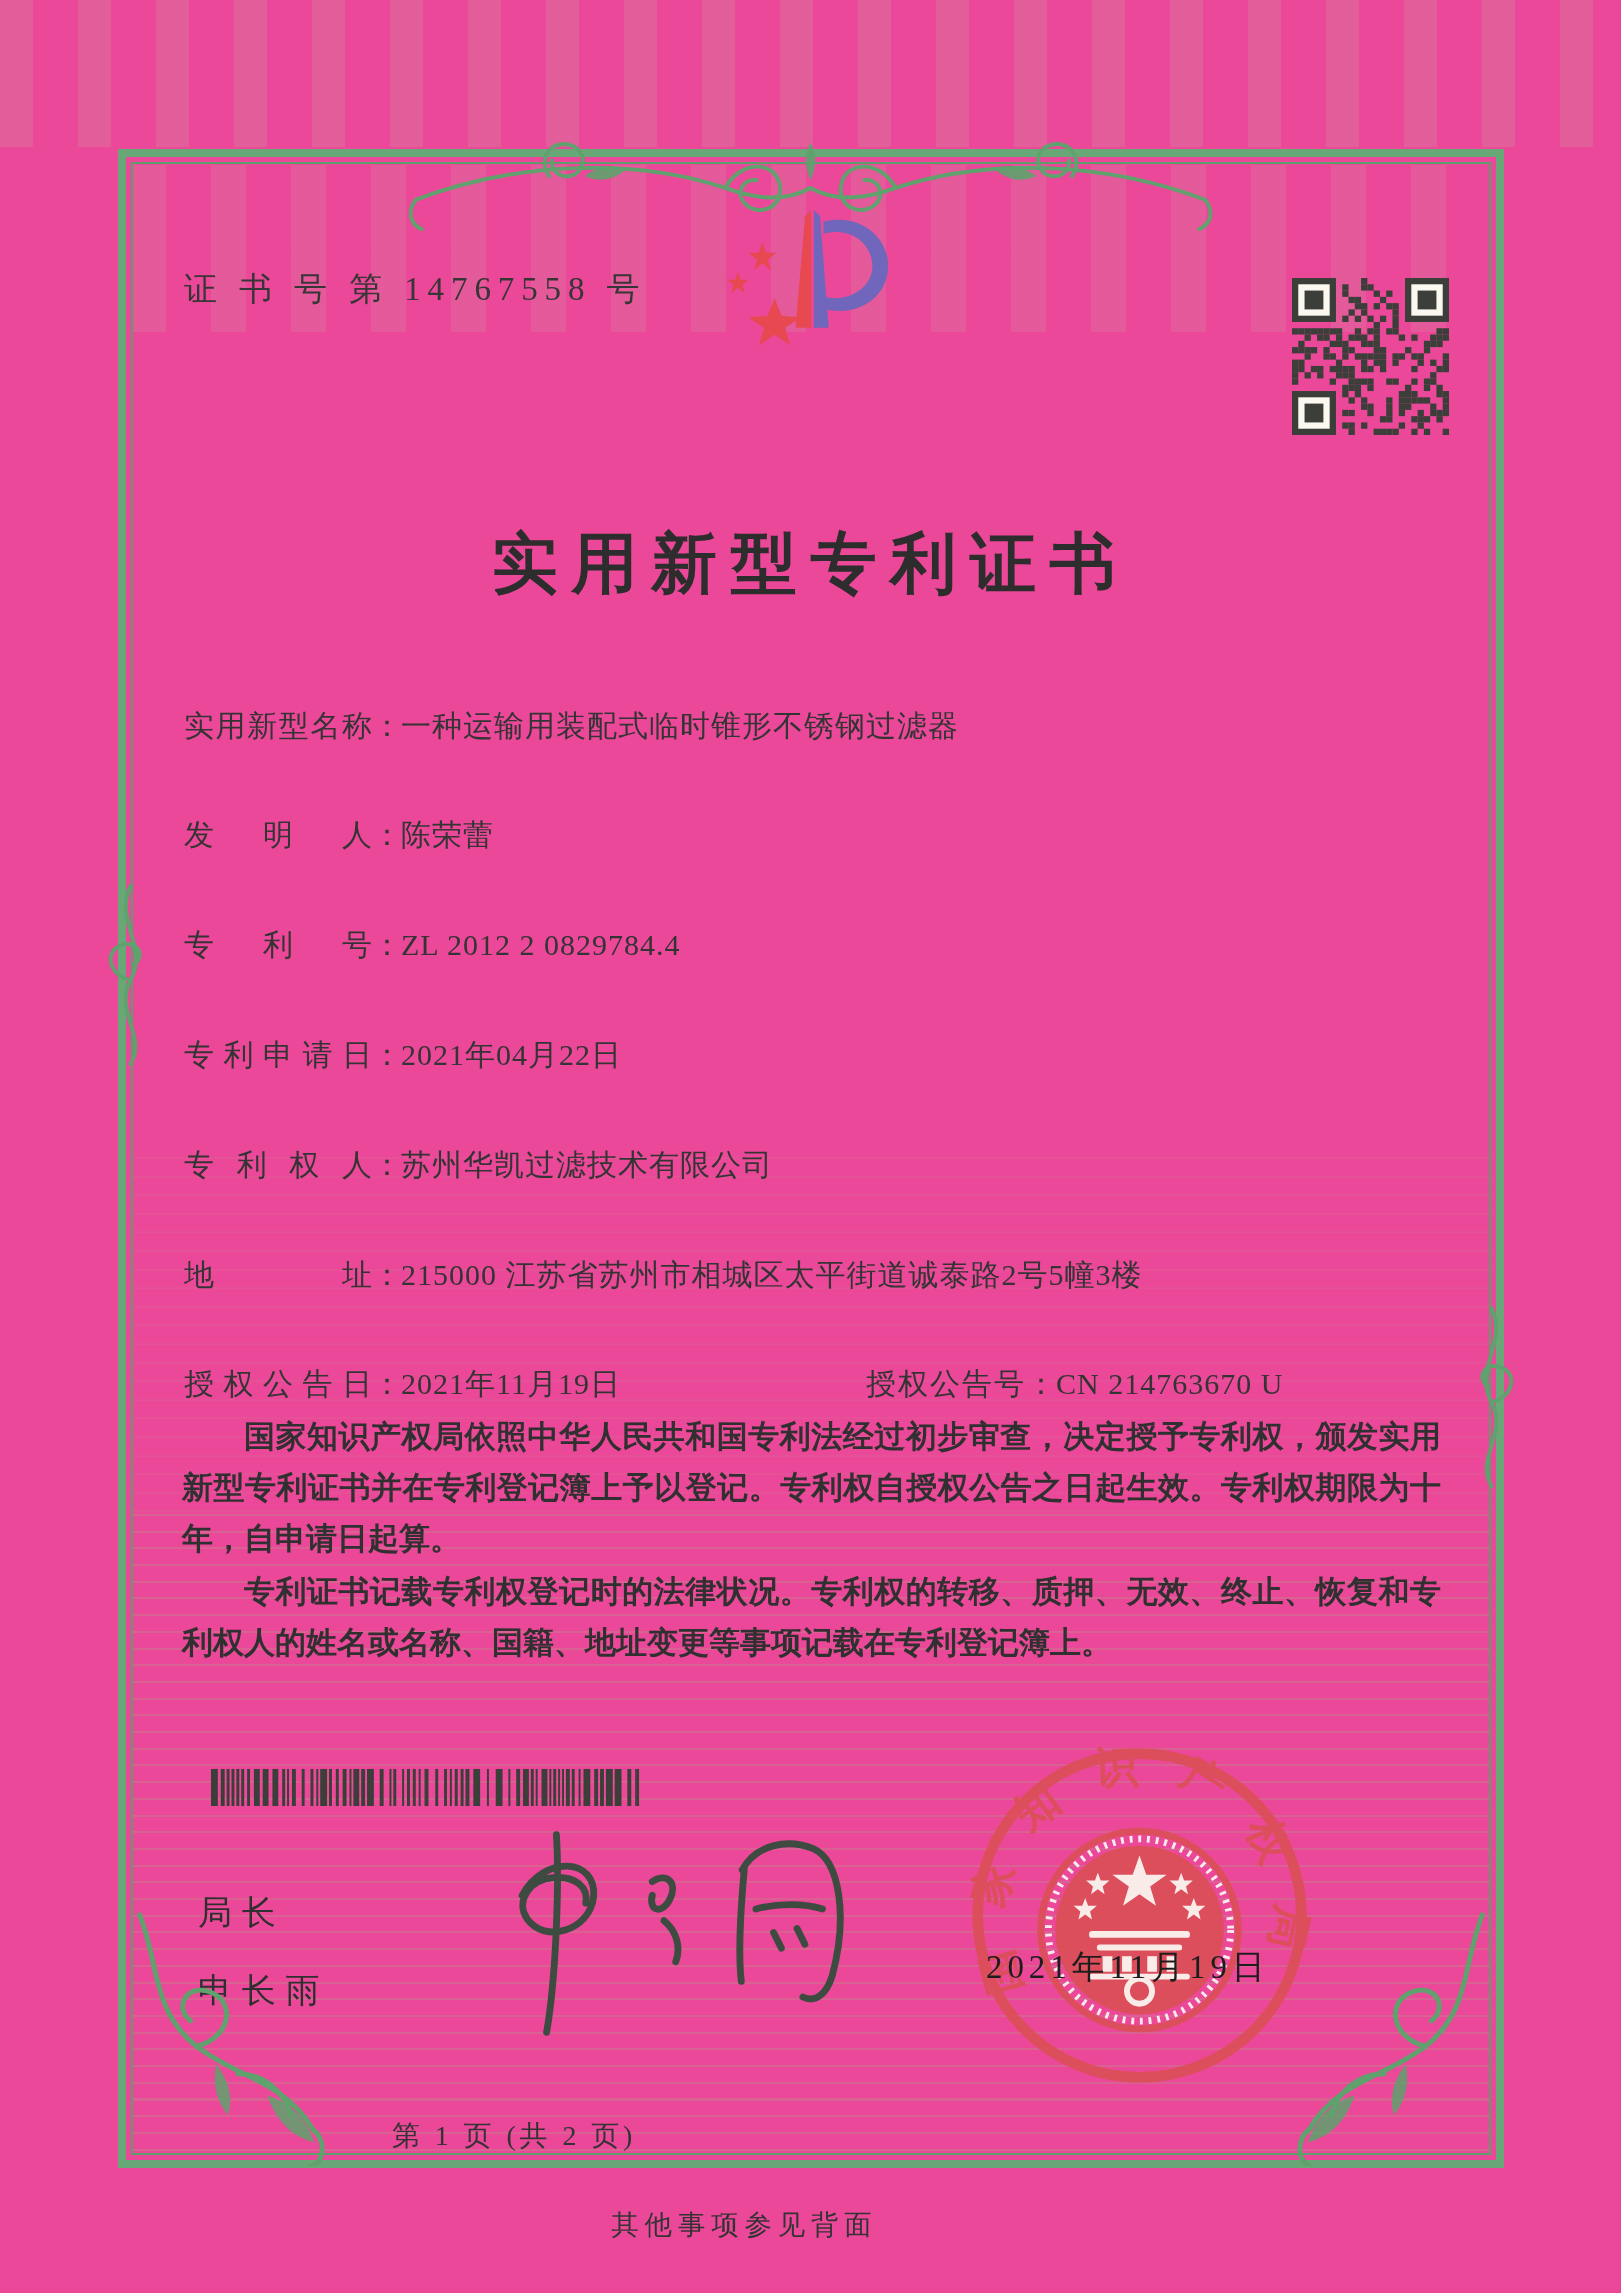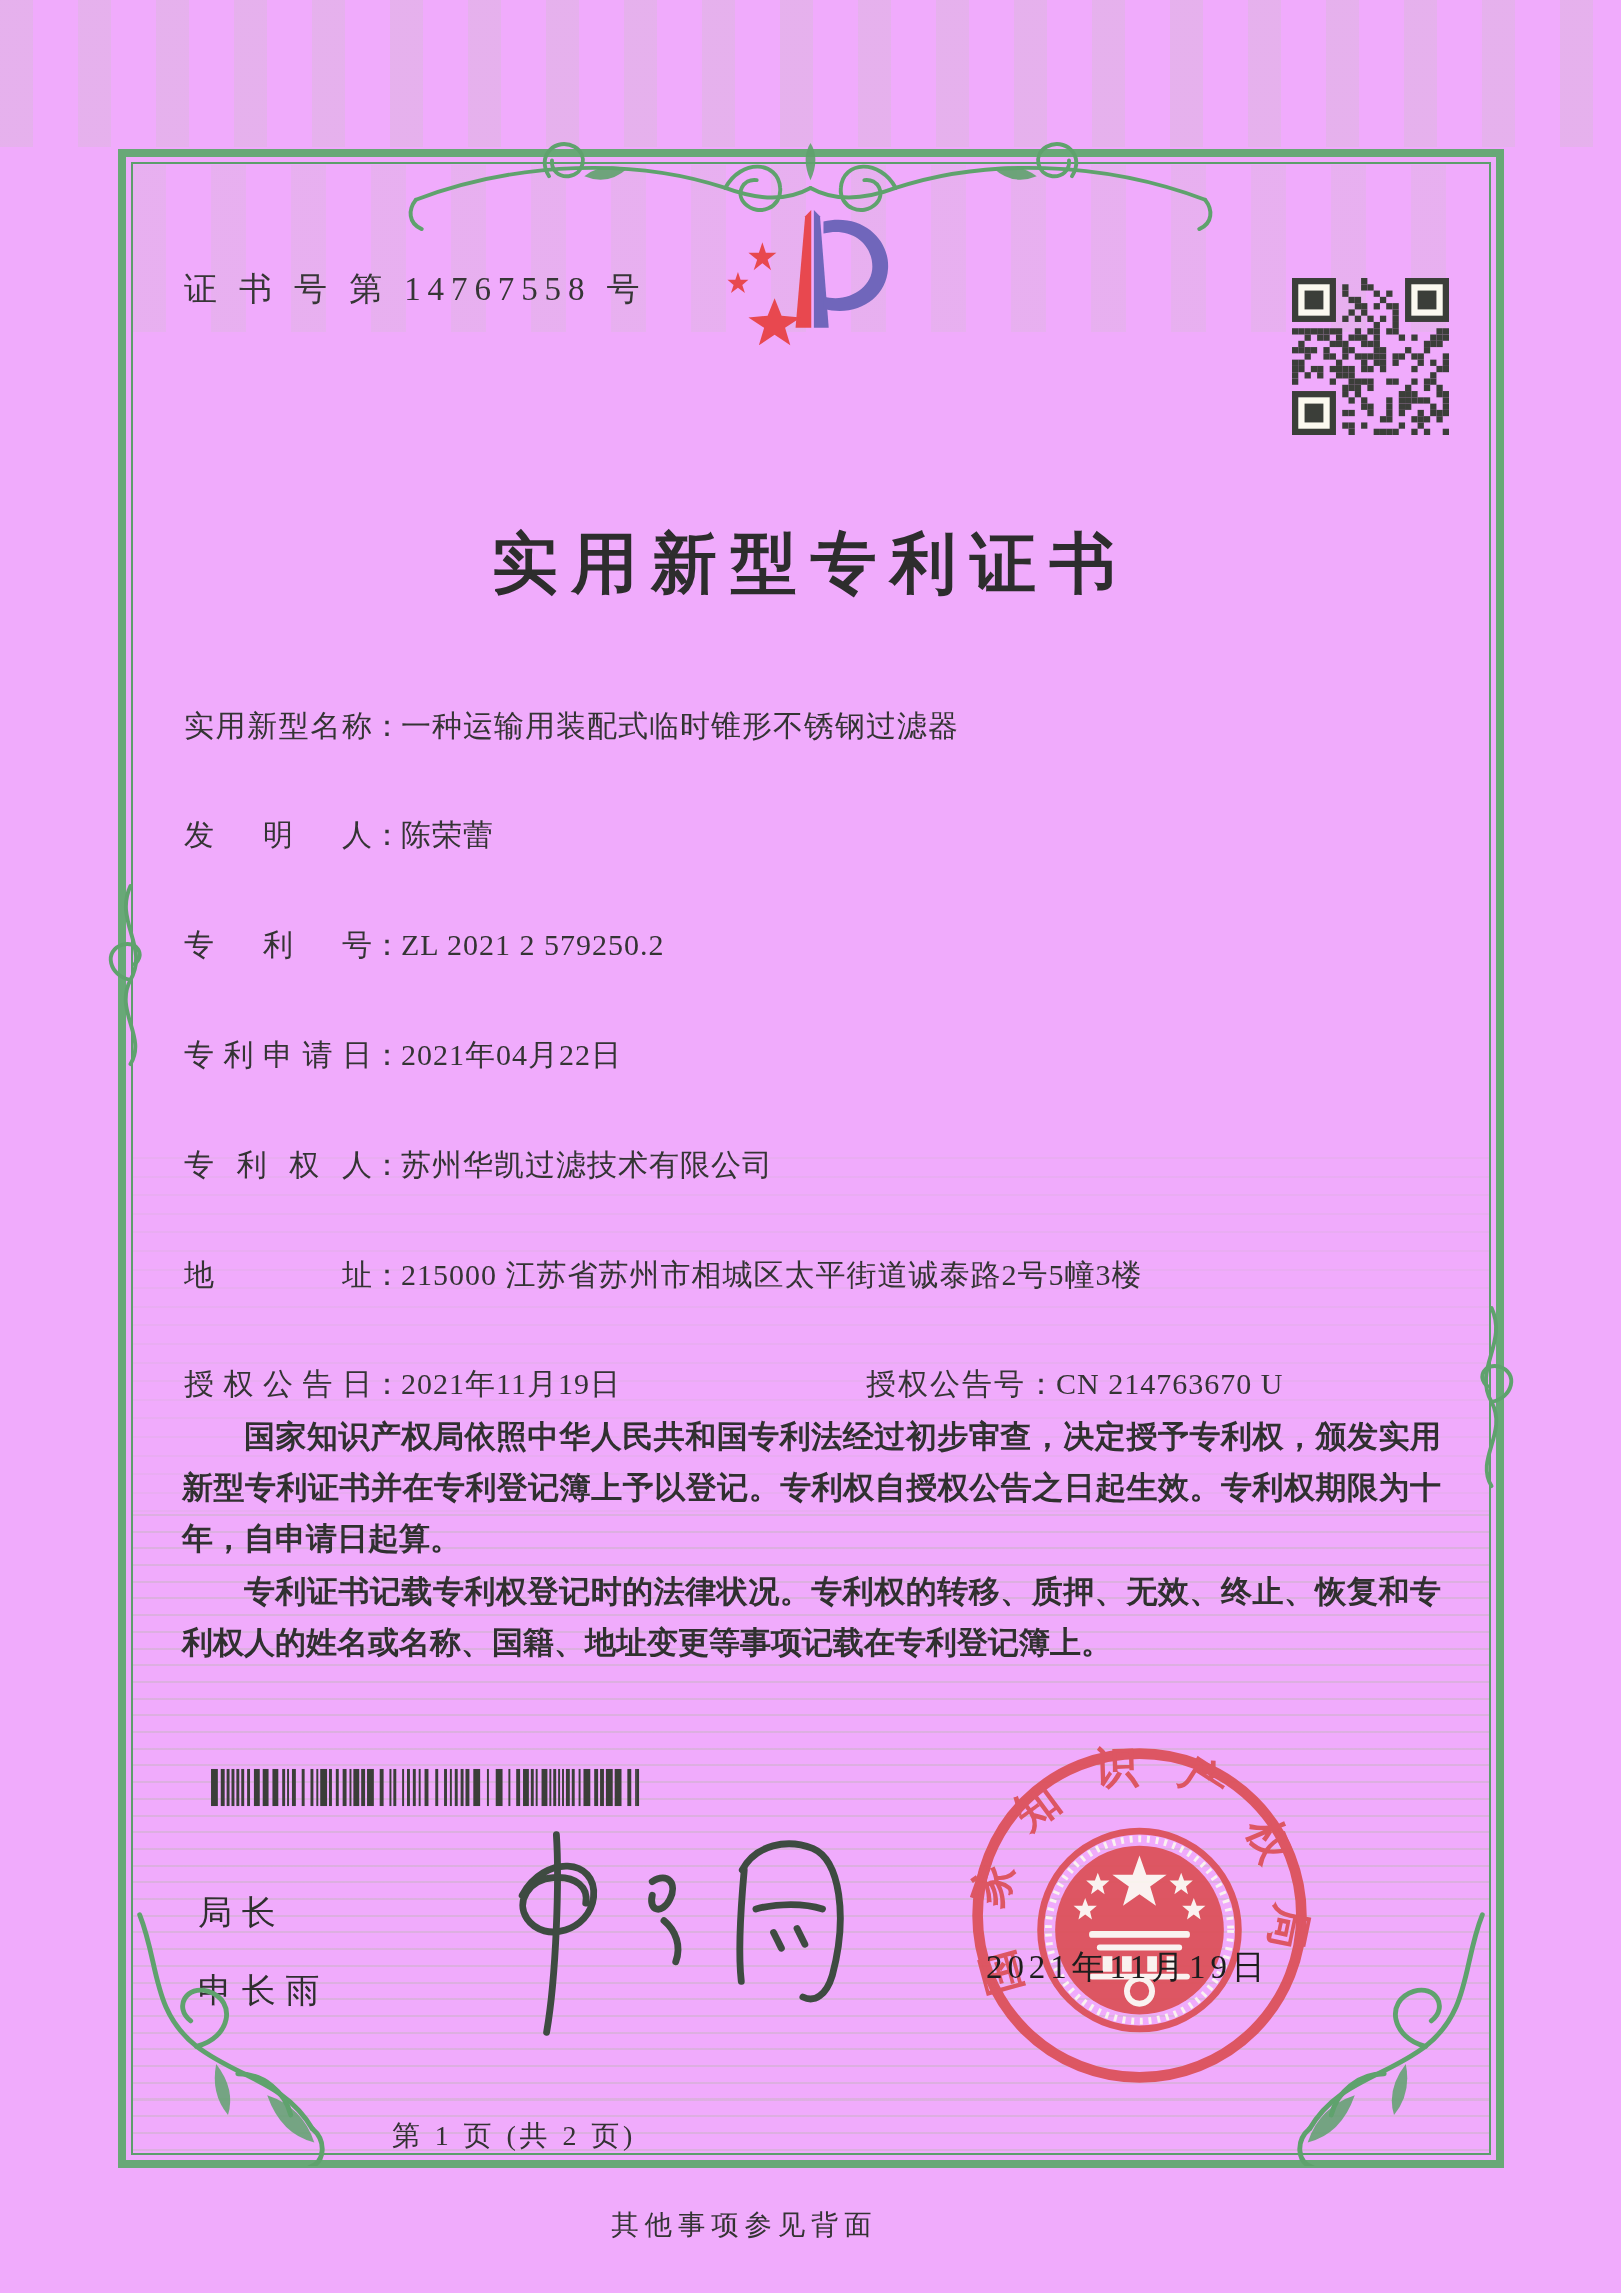"证 书 号 第 14767558" .page { background: #f0abfc -> #ec4899 }
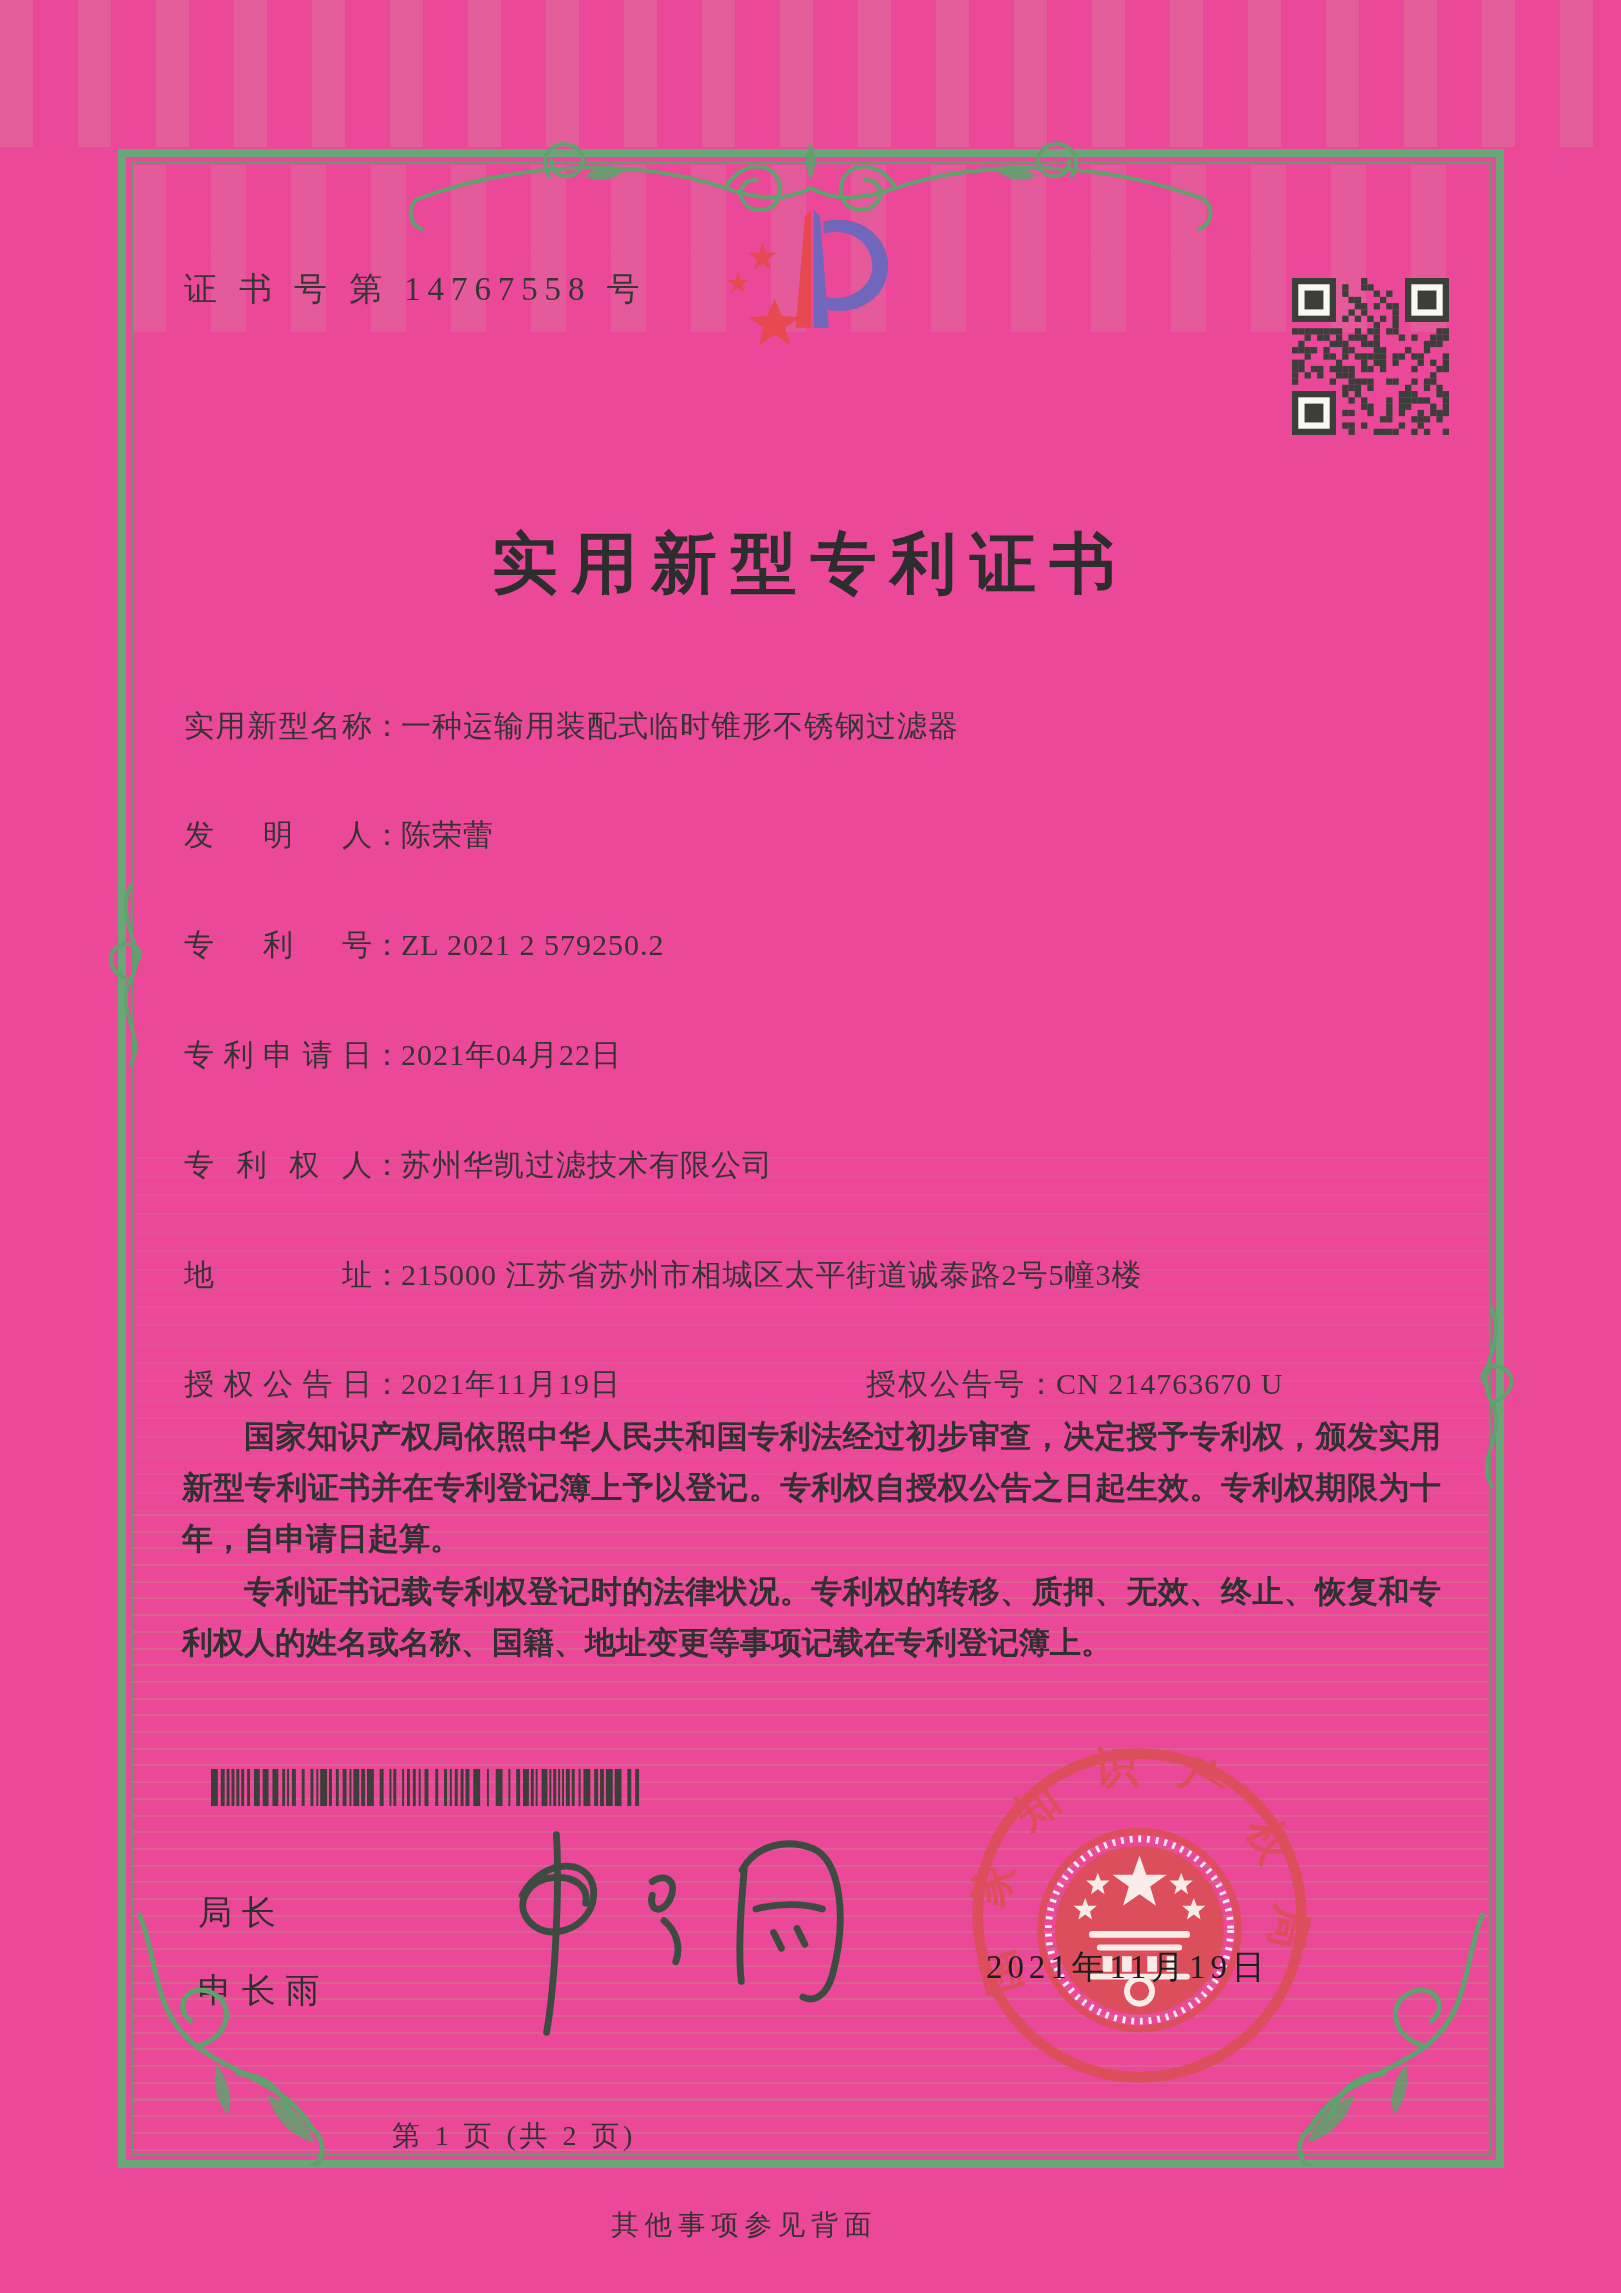"ZL 2021 2 579250.2" span.val { text: 2021 2 579250.2 -> 2012 2 0829784.4 }
